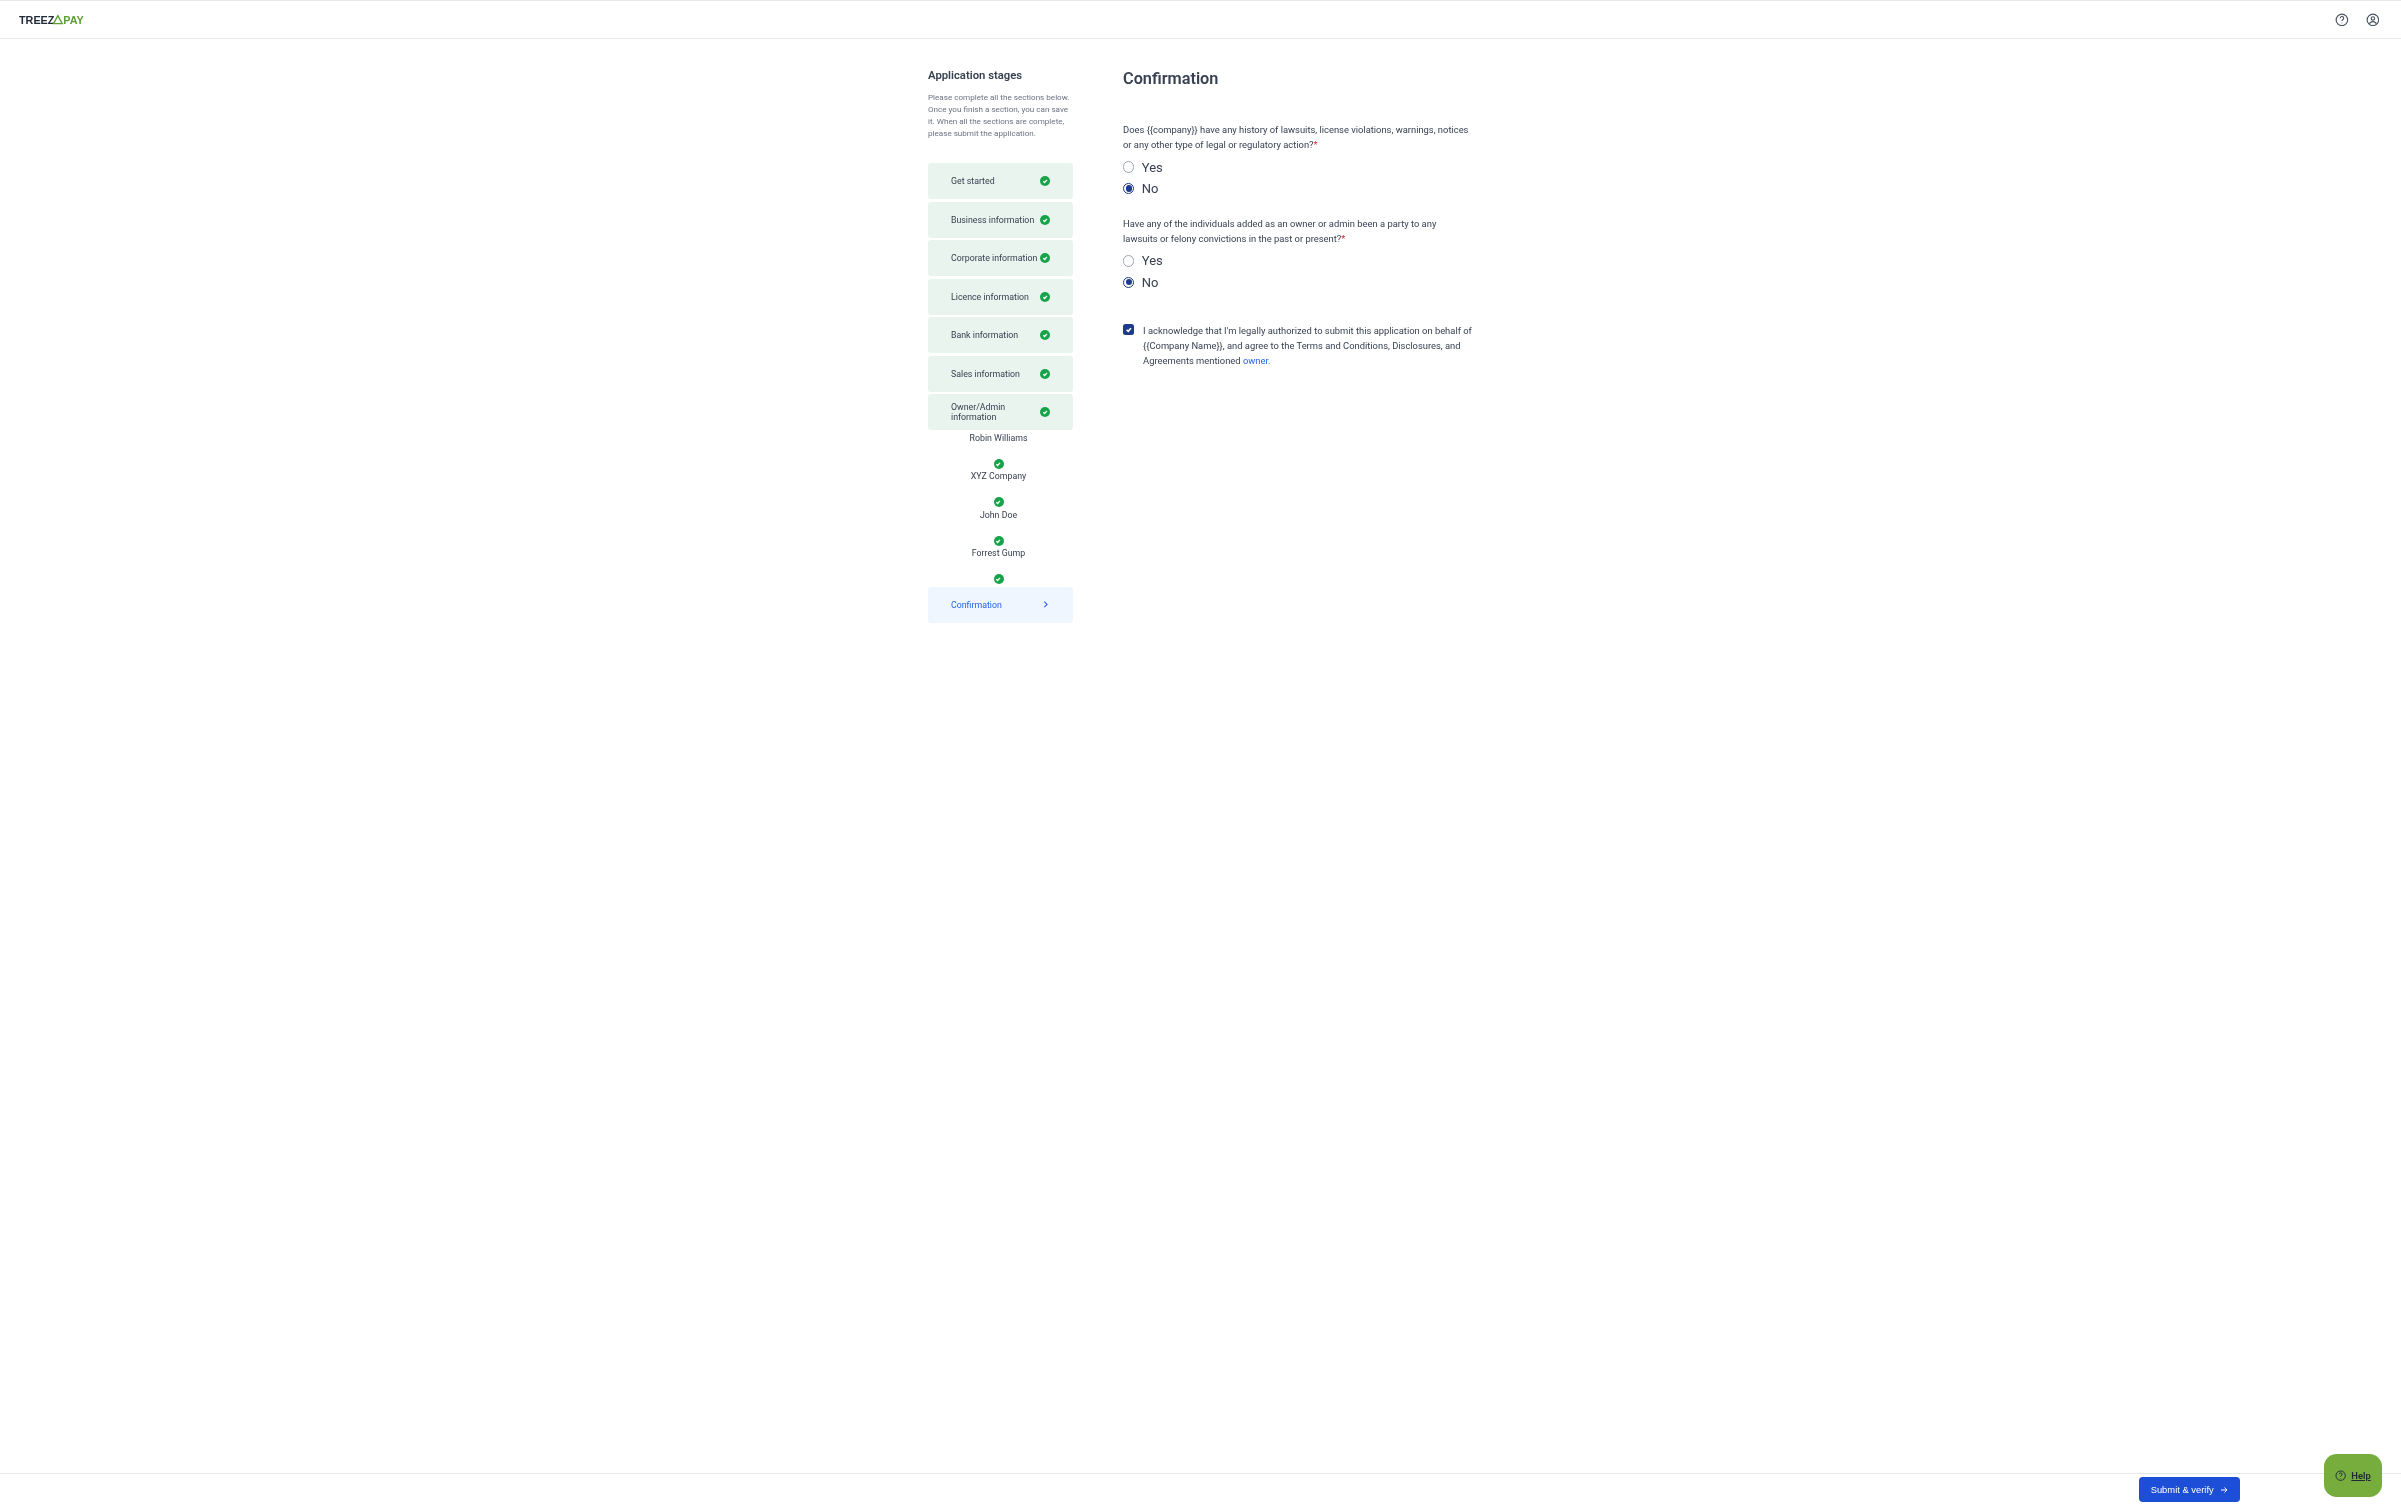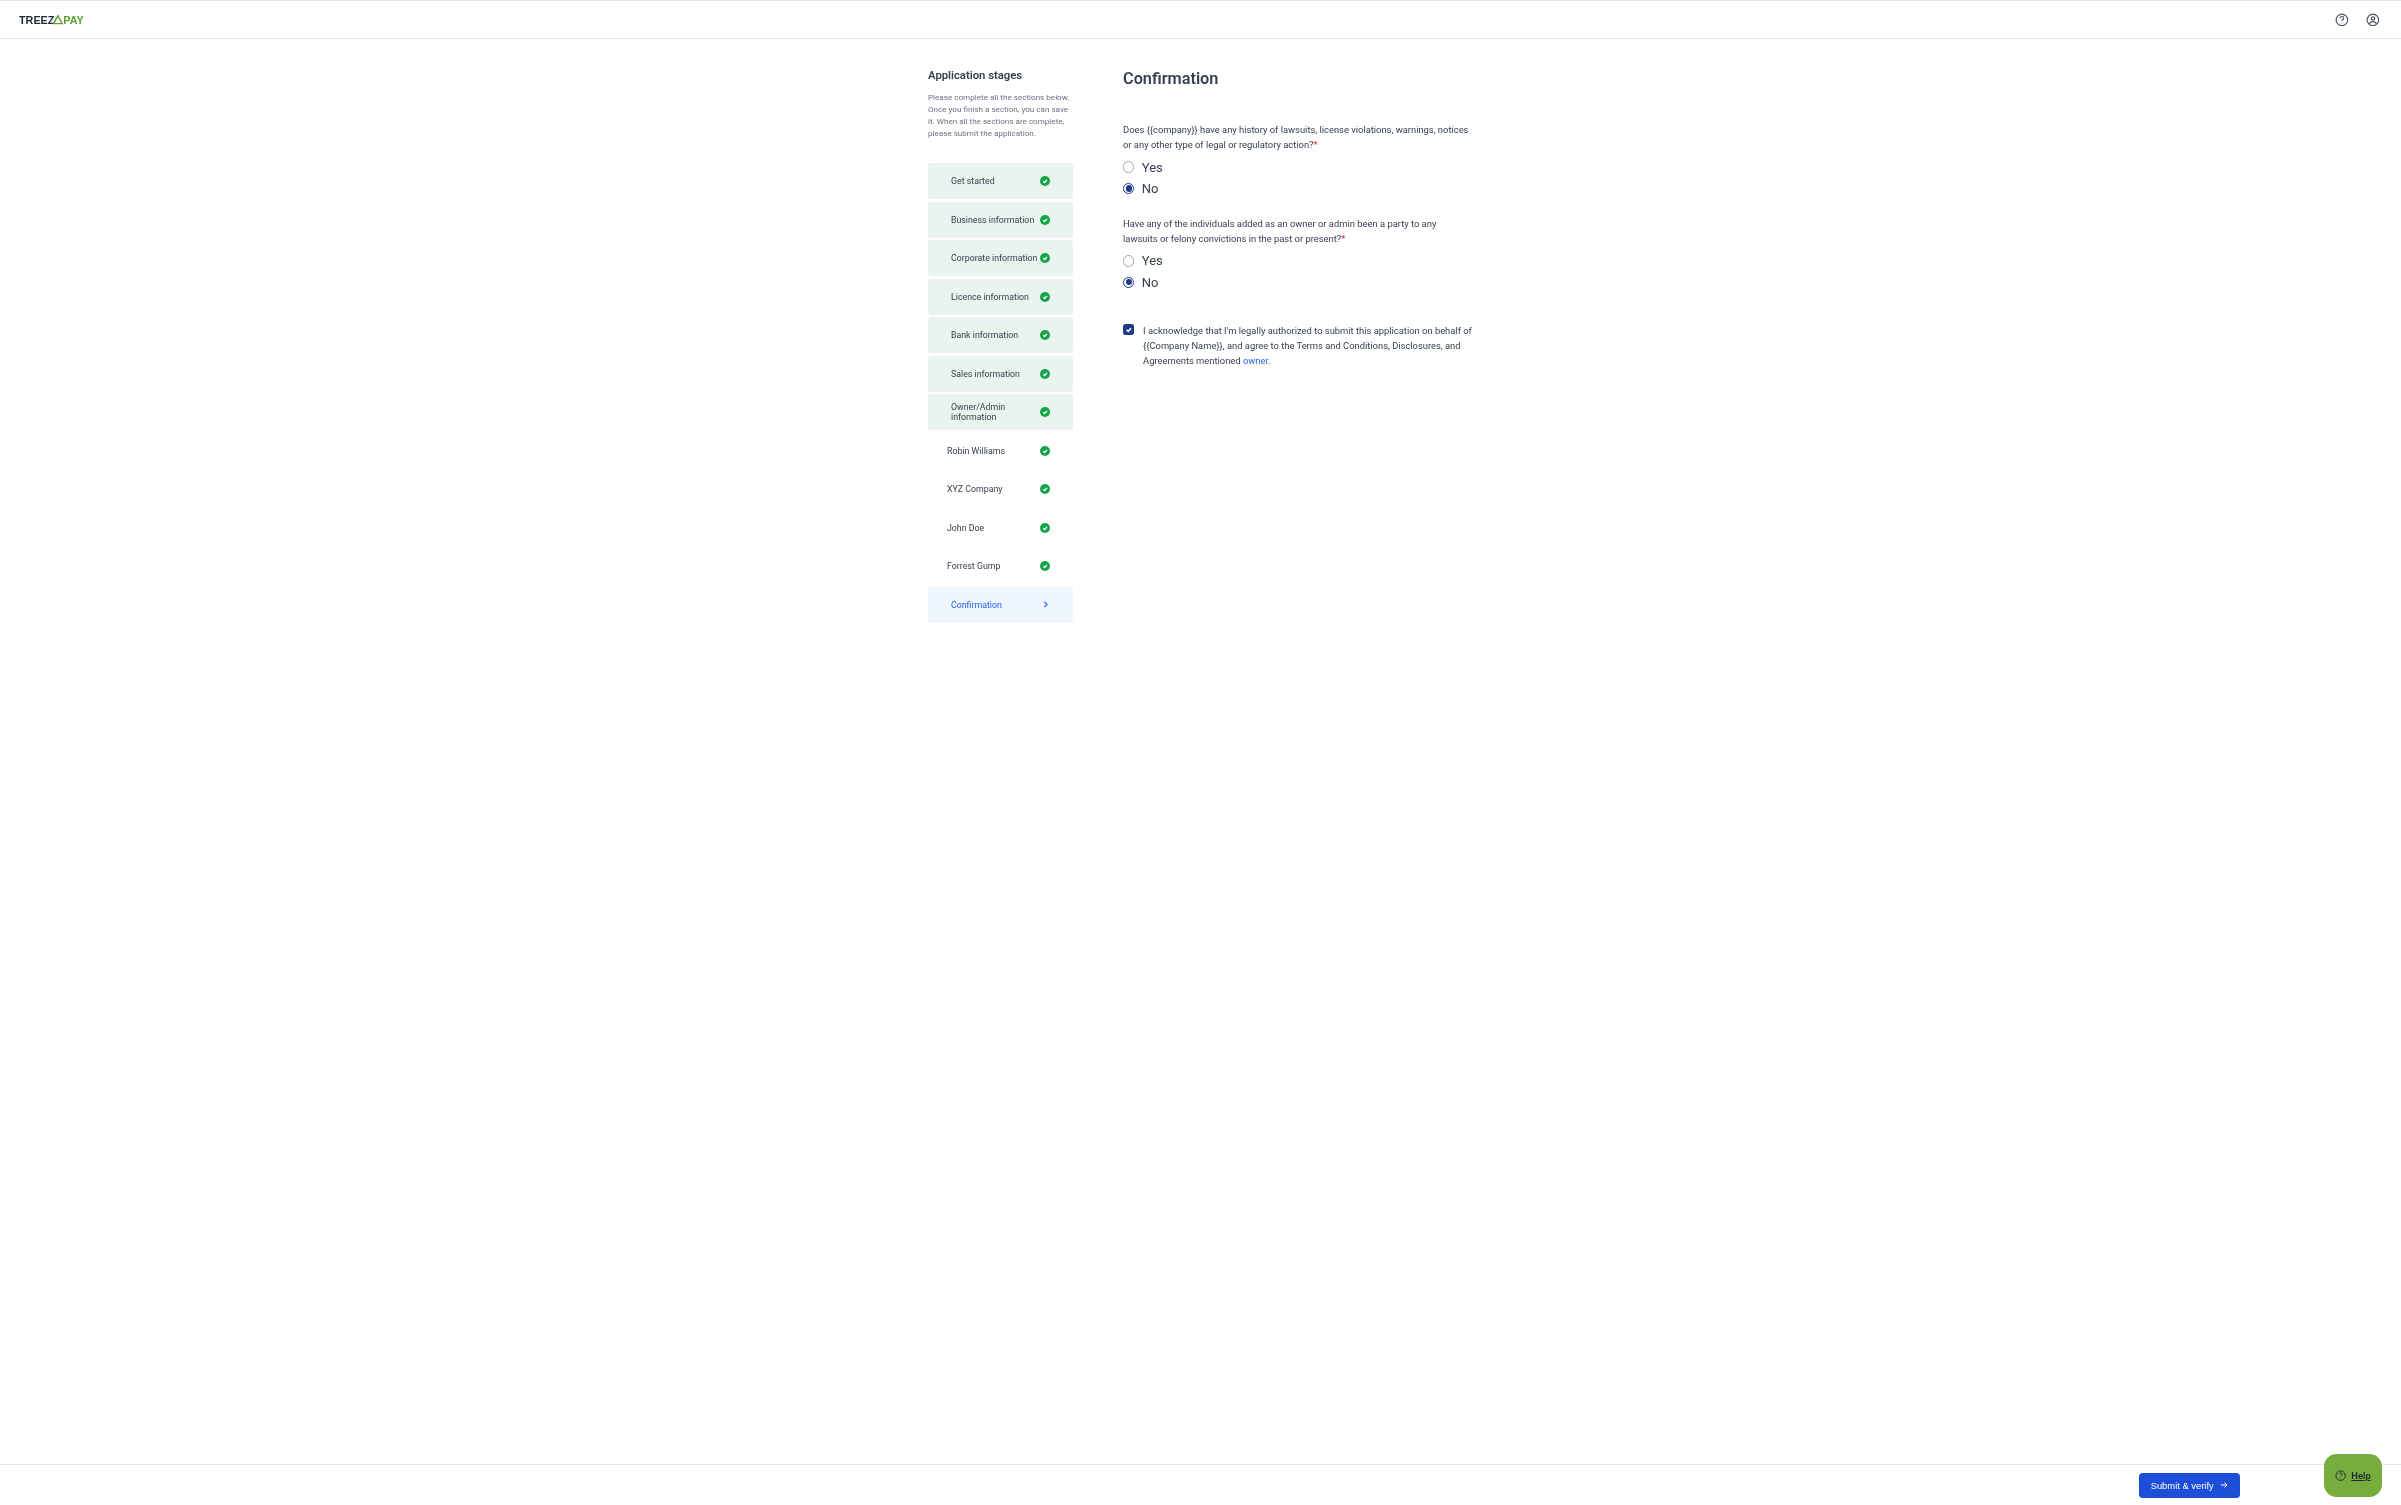"Robin Williams" .stage-item.sub { flex-direction: none -> column }
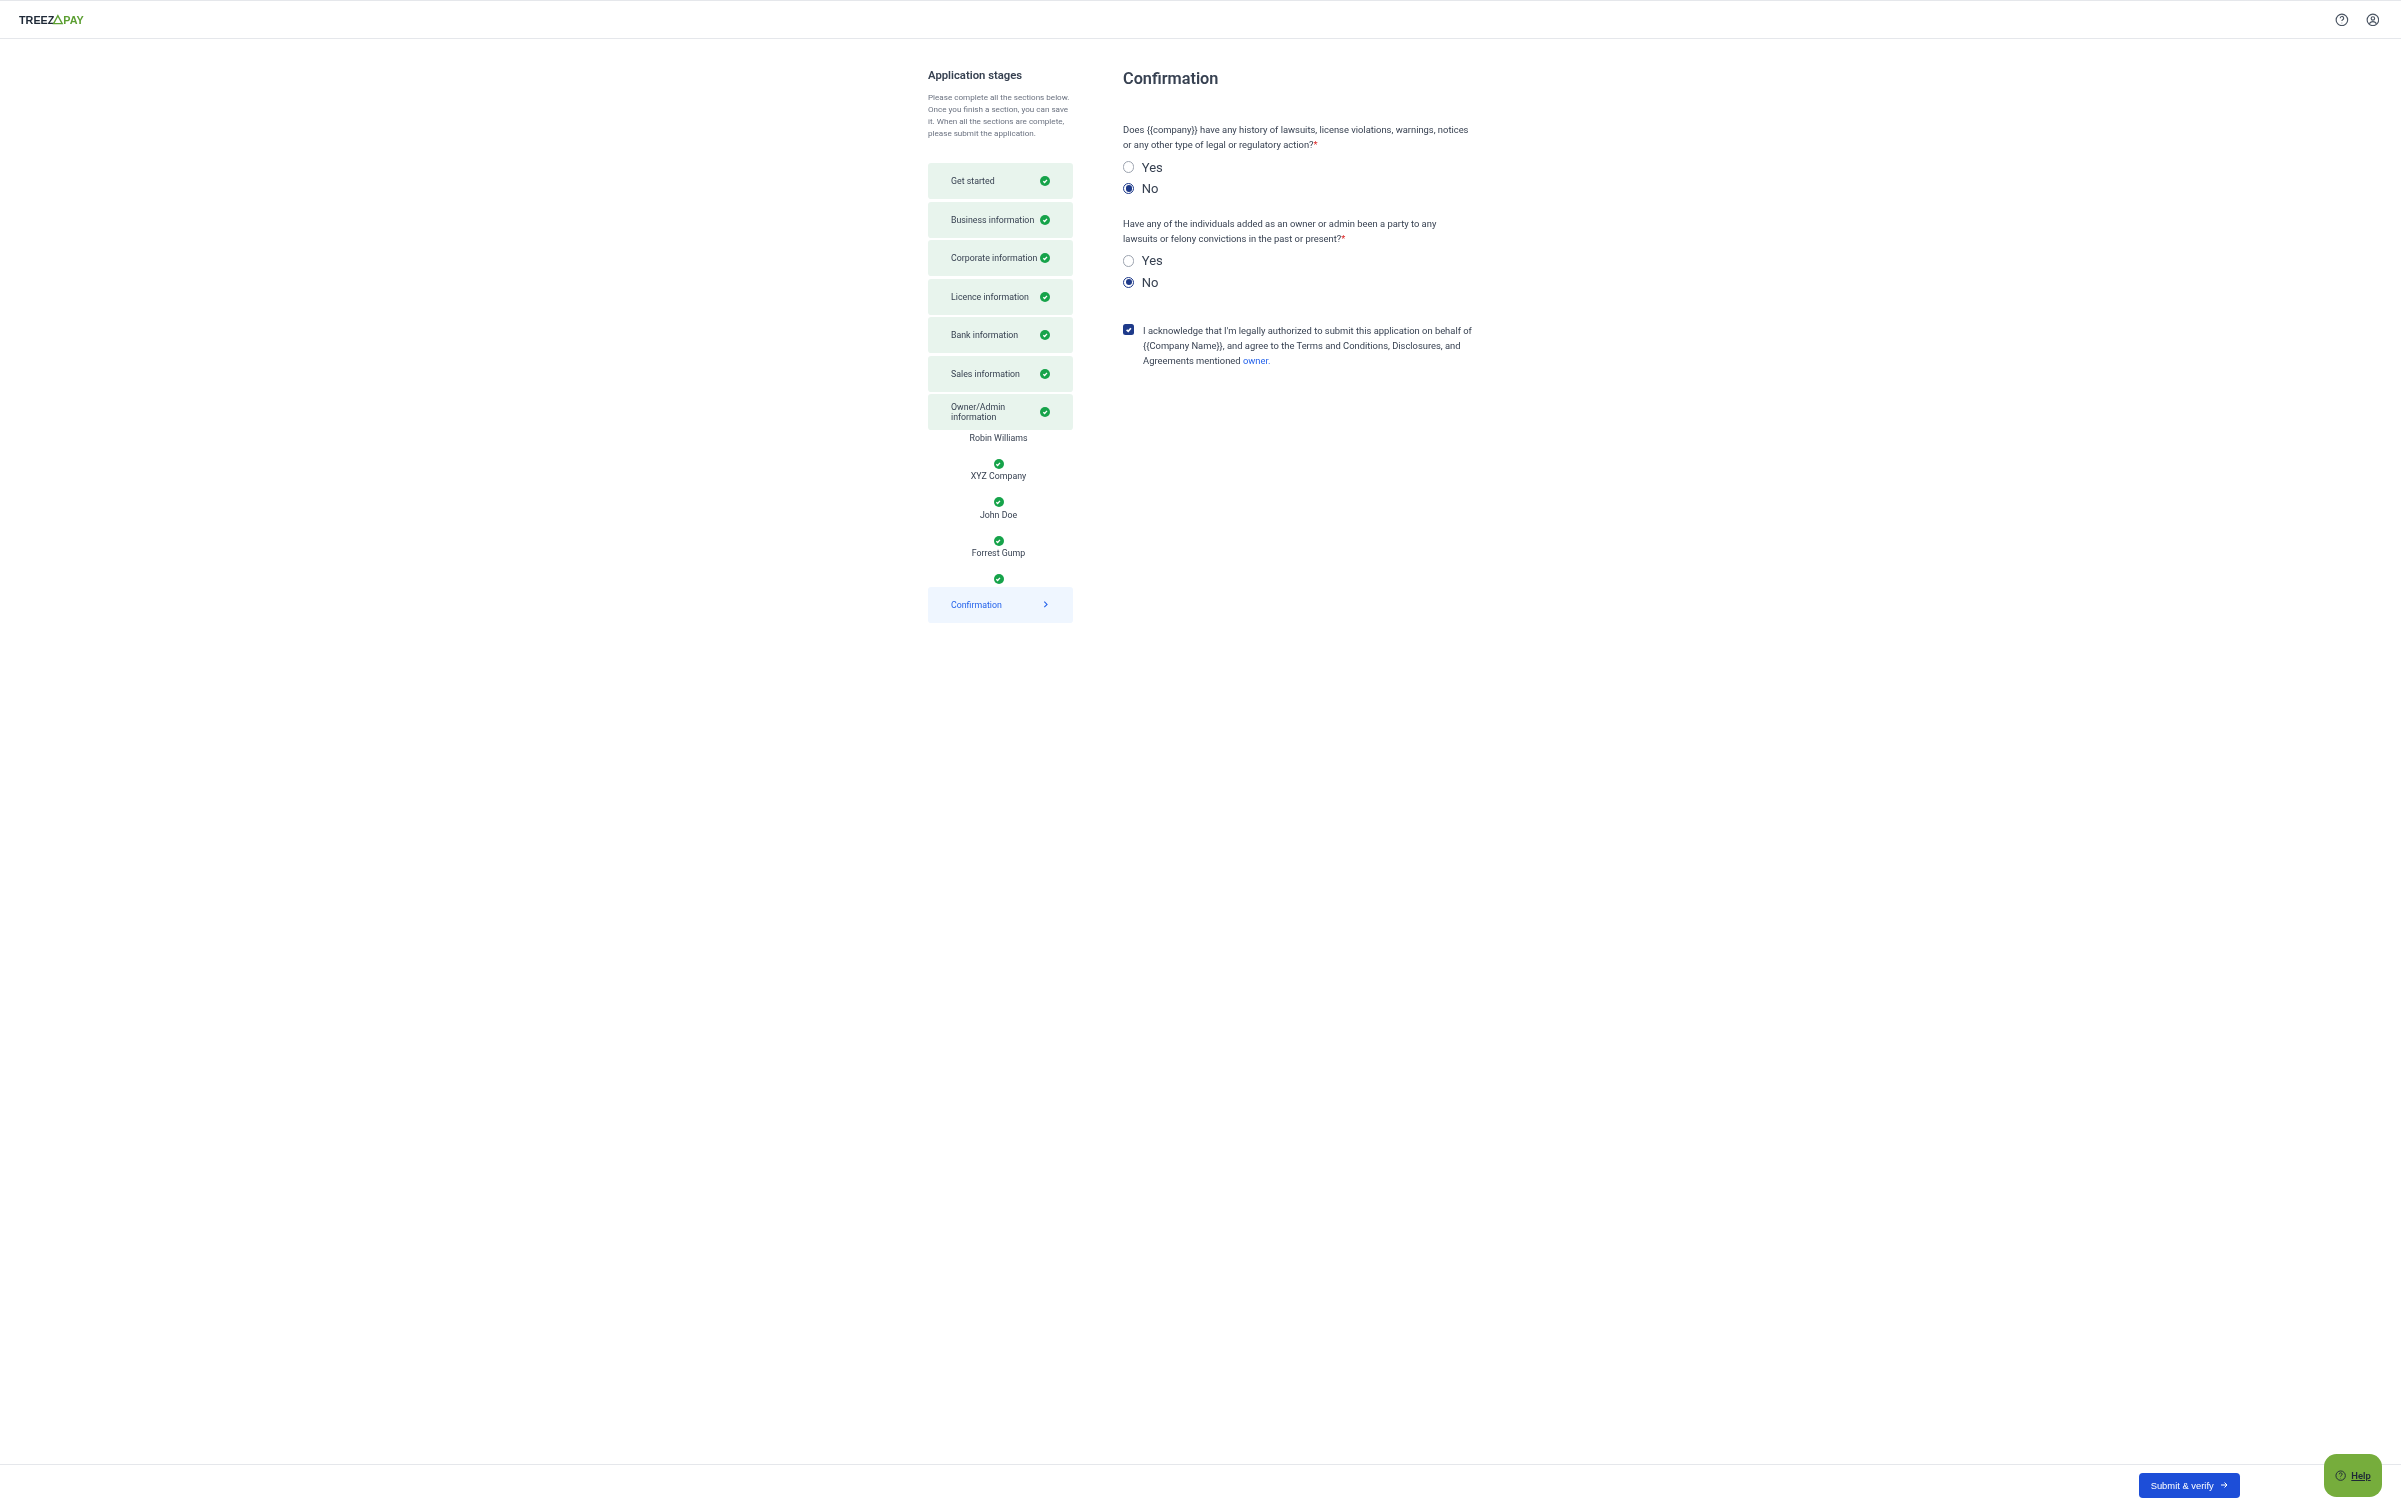"Submit & verify" .footer { height: 41px -> 32px }
